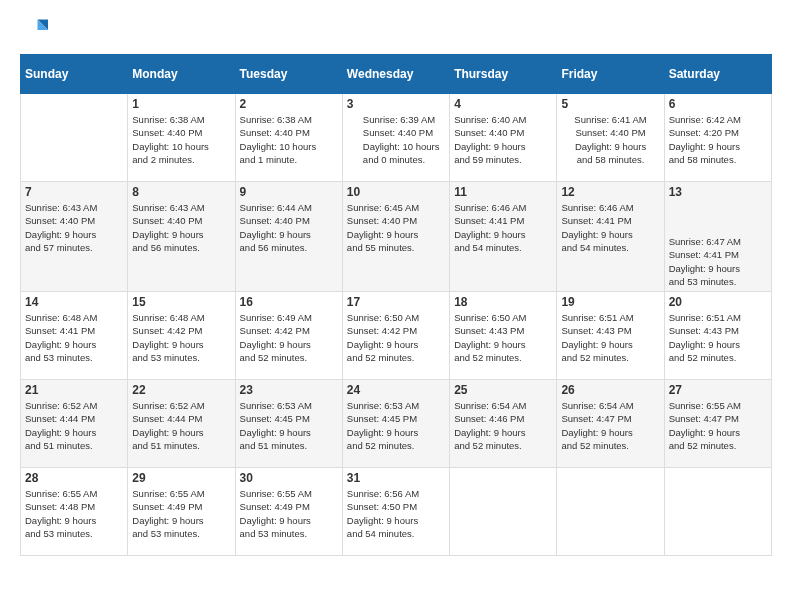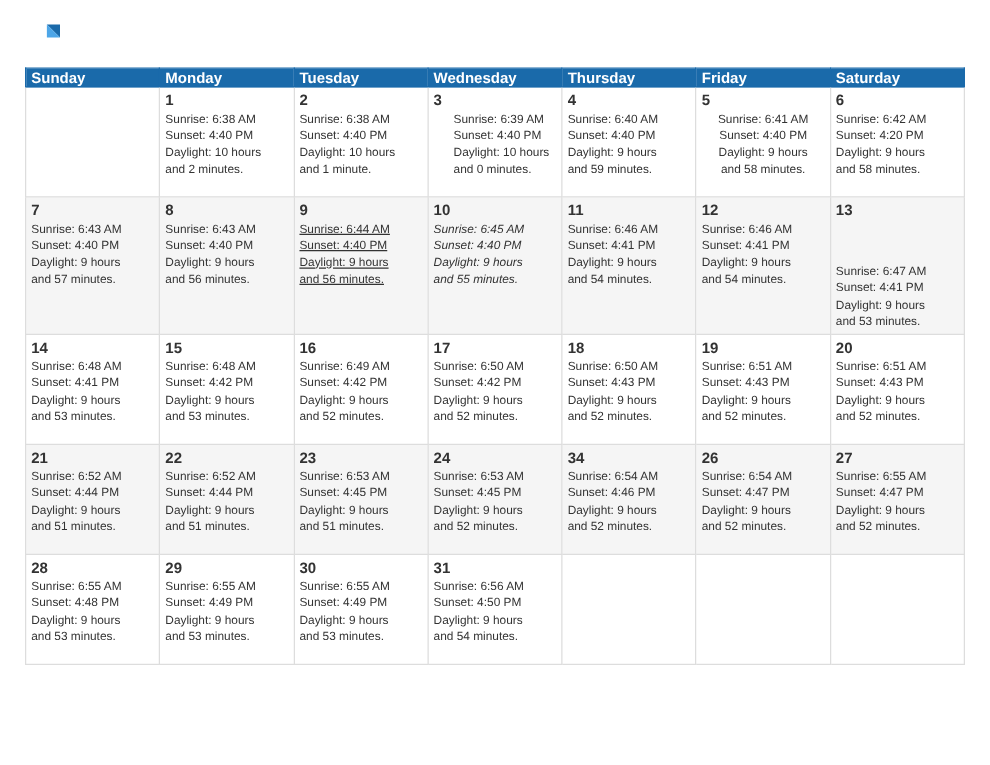"Sunday" .calendar th { padding: 0 4px -> 12px 4px }
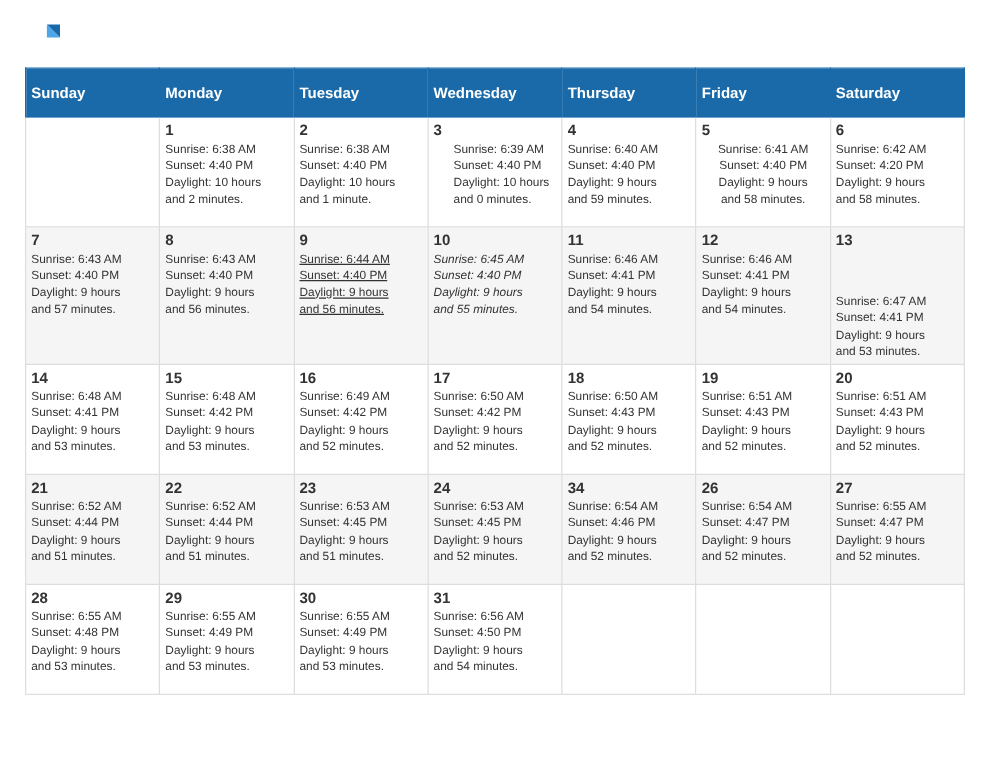"Sunrise: 6:44 AM" div.day-info { text-decoration: underline -> none }
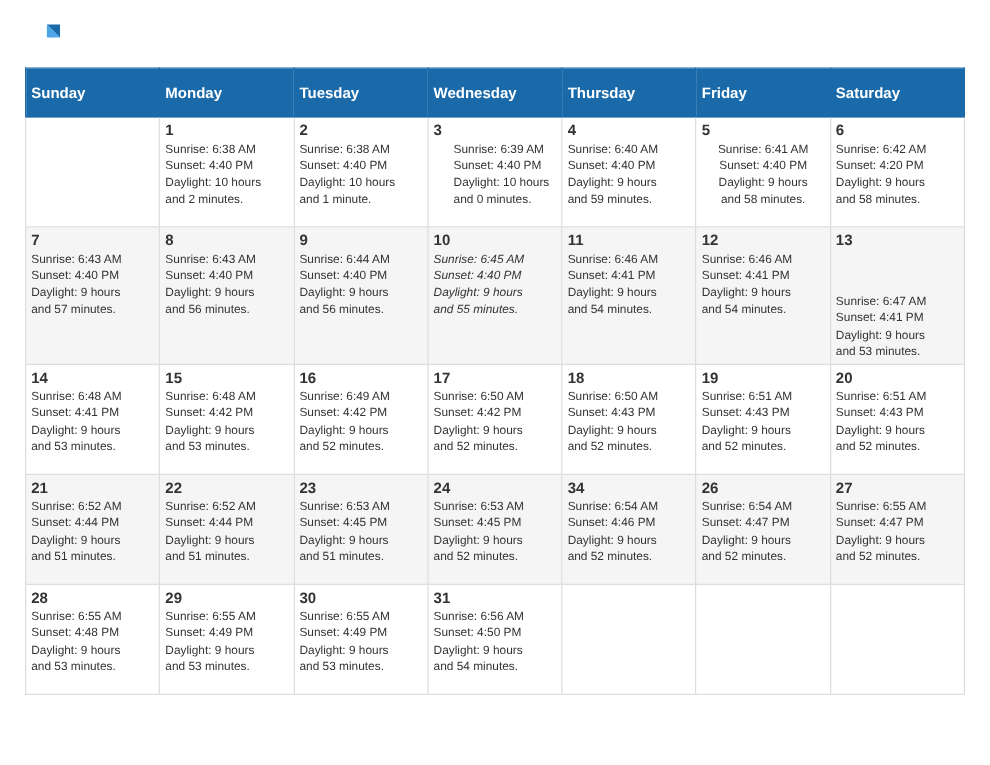"Sunrise: 6:45 AM" div.day-info { font-style: italic -> none }
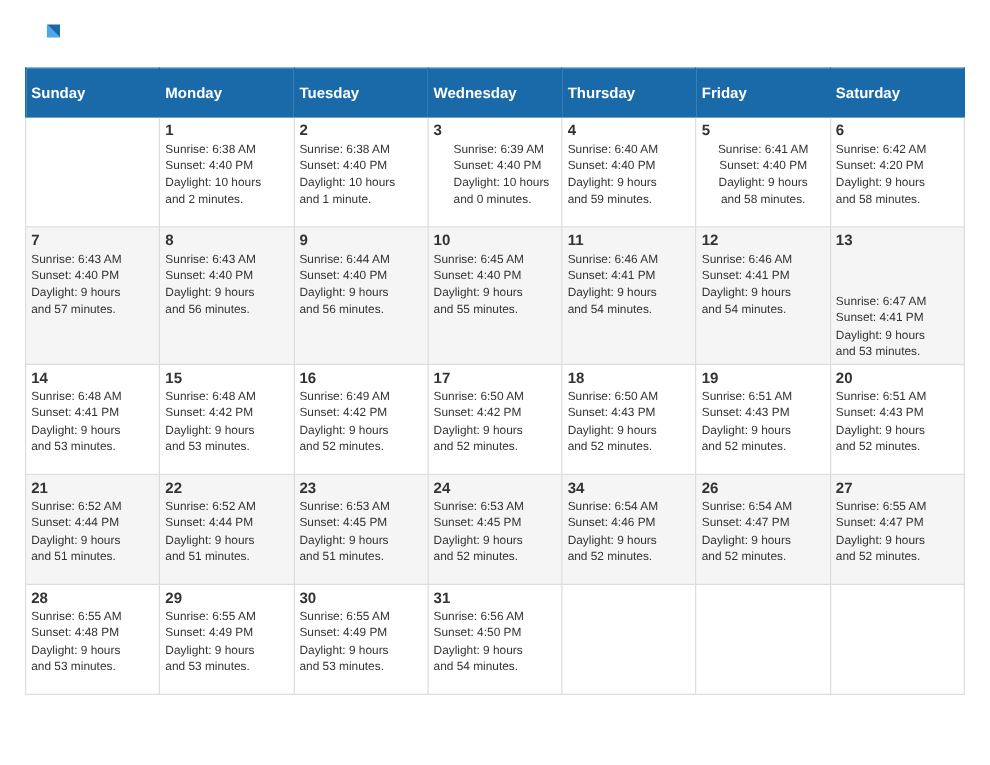"34" span.day-num { text: 34 -> 25 }
